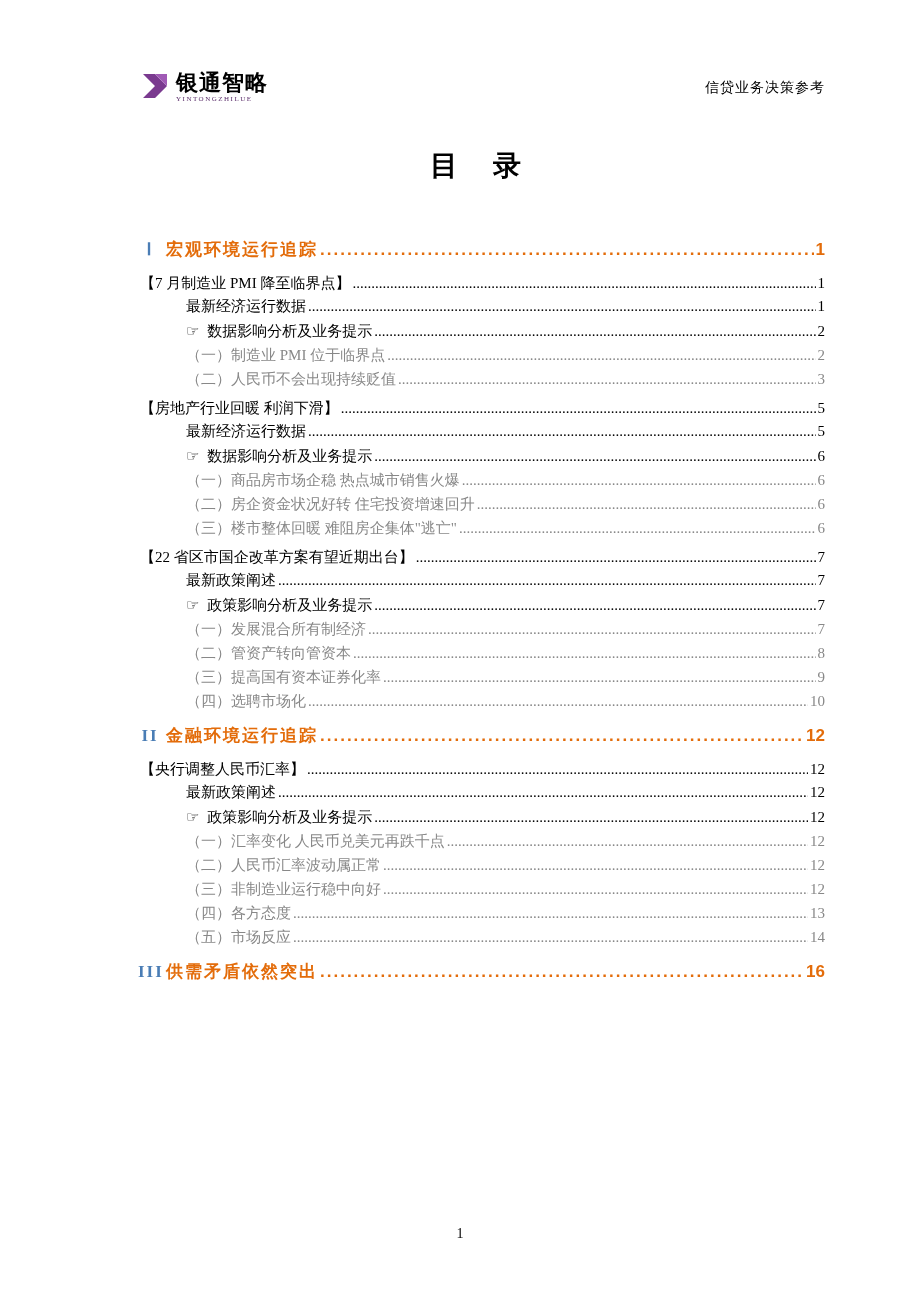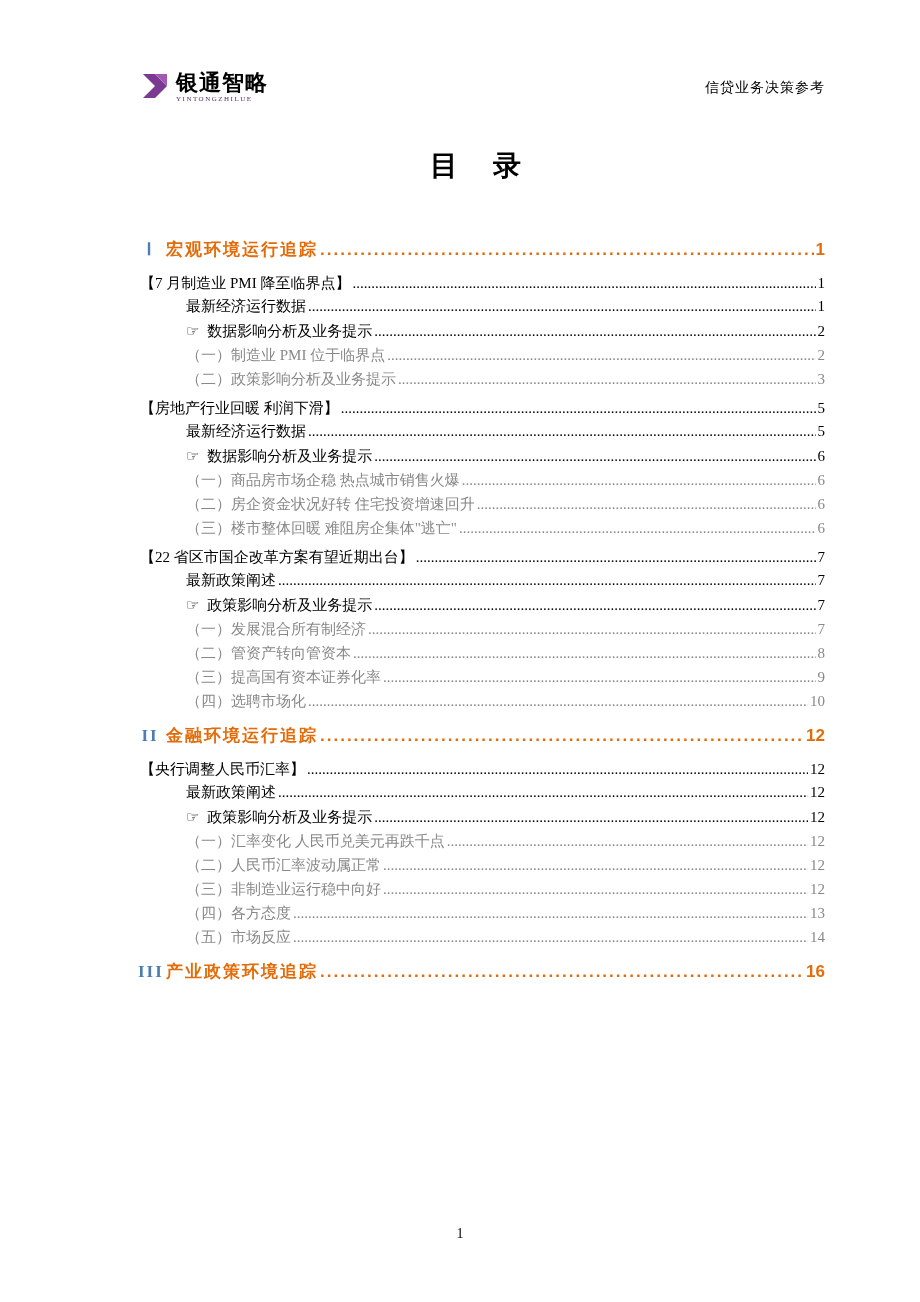"（二）政策影响分析及业务提示" span.toc-label { text: 政策影响分析及业务提示 -> 人民币不会出现持续贬值 }
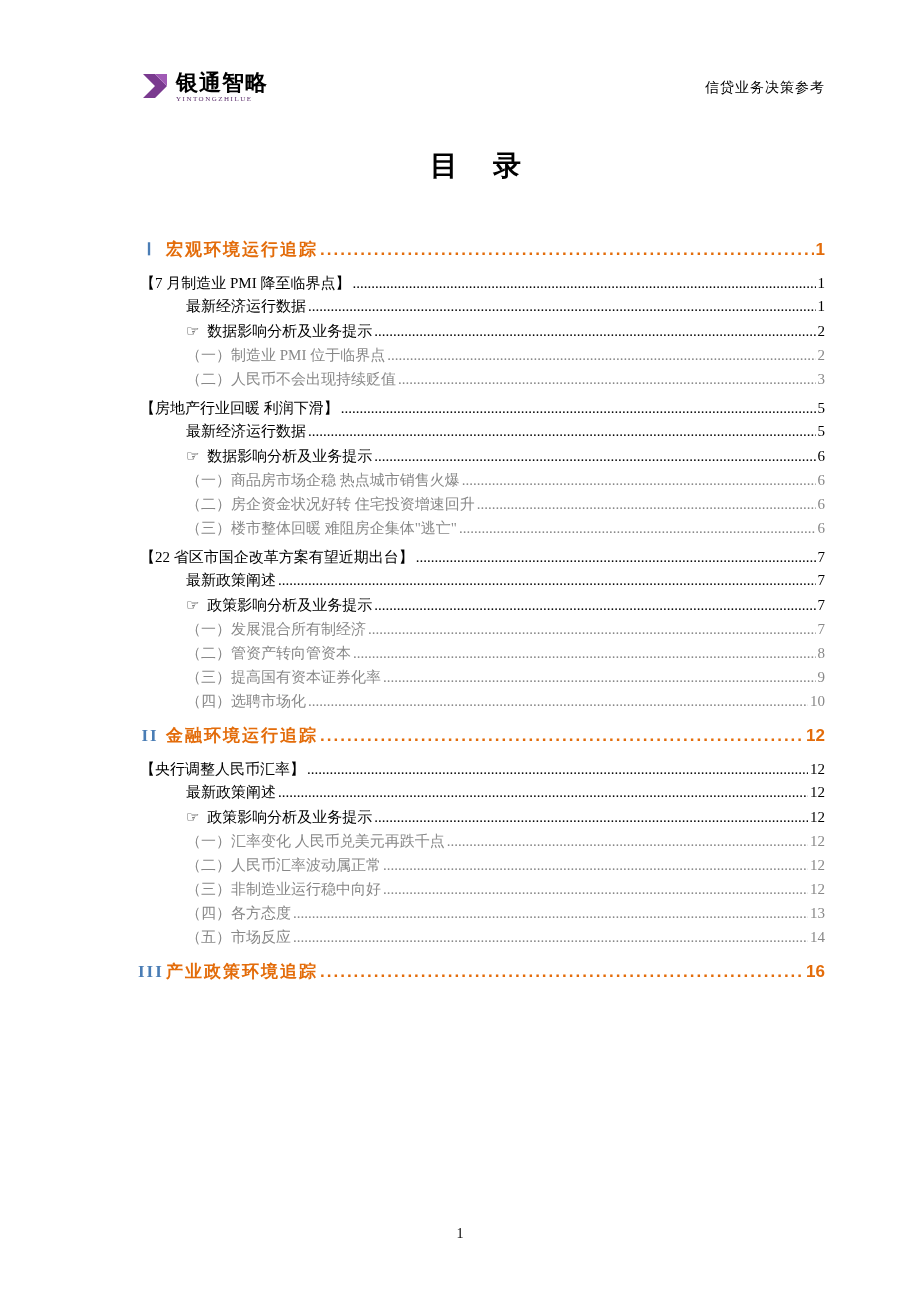"产业政策环境追踪" span.toc-label { text: 产业政策环境追踪 -> 供需矛盾依然突出 }
